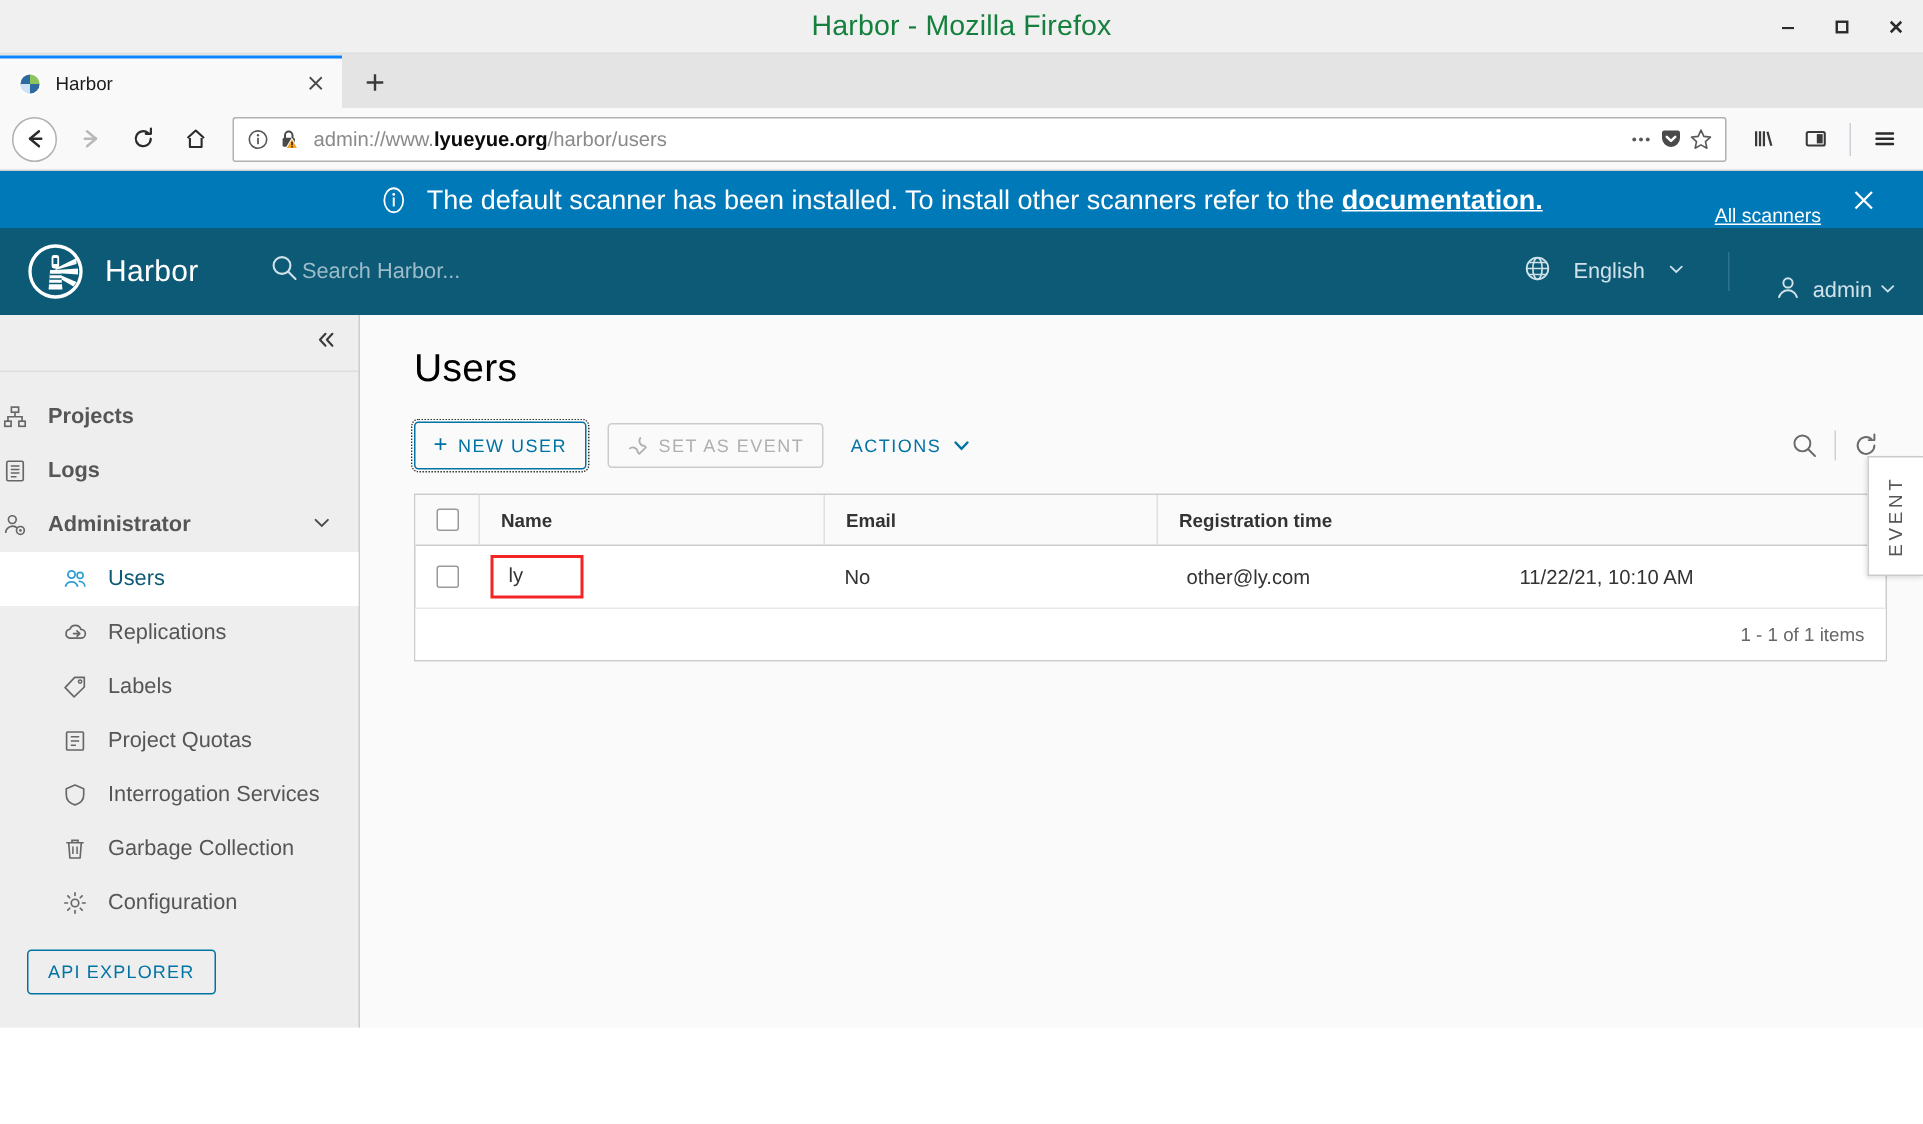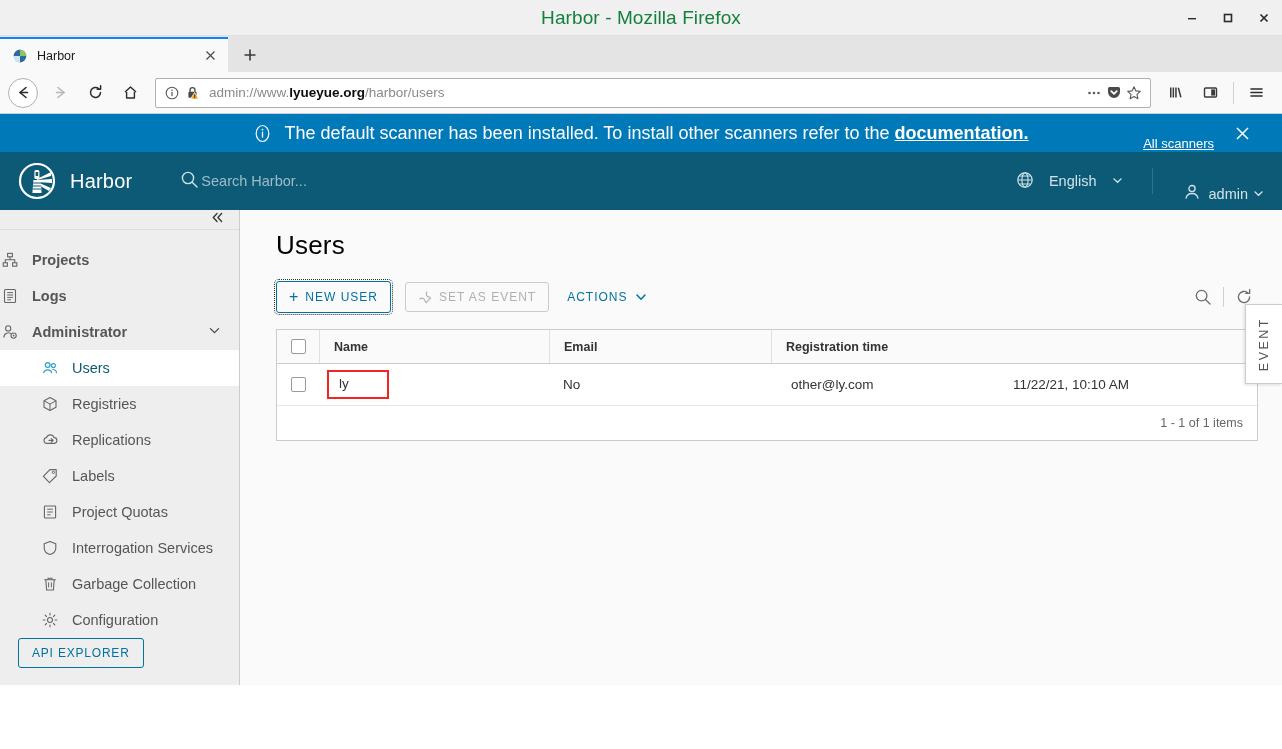"Registries" div.hb-nav-item { html: <div> <span> <svg> <path></path> <path></path> </svg> </span> <span>Registries</span> </div> -> none }
